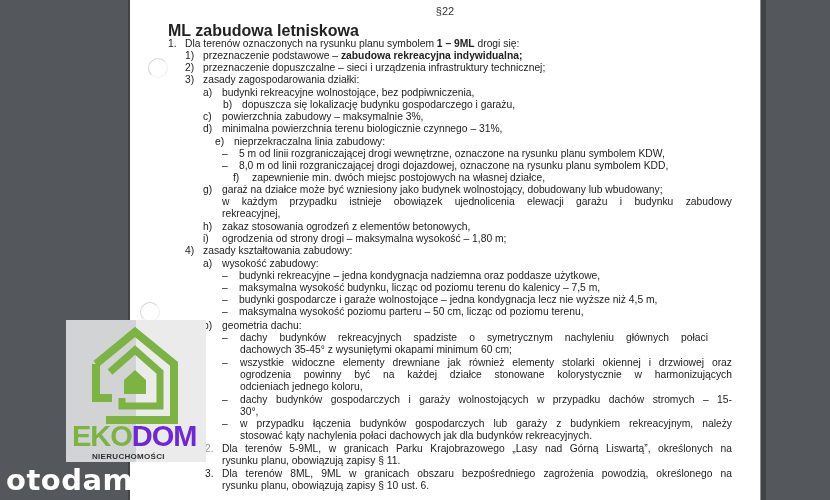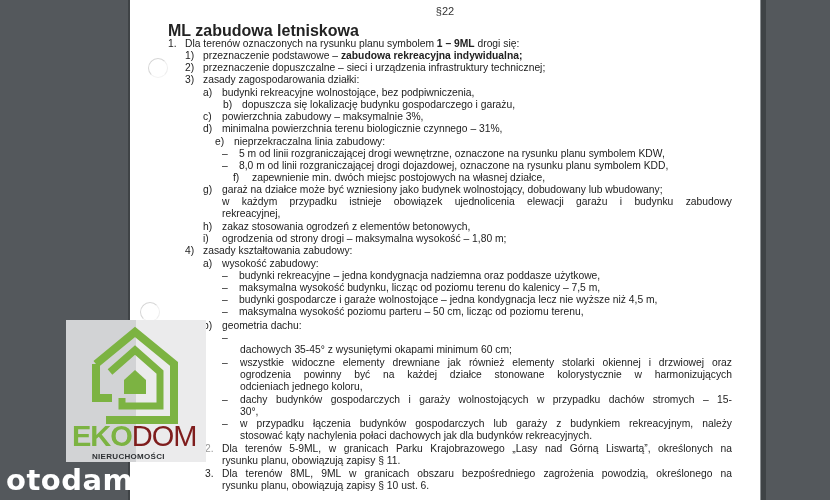"dachy budynków rekreacyjnych spadziste o" div.line { html: none -> <div>dachy budynków rekreacyjnych spadziste o symetrycznym nachyleniu głównych połaci</div> }
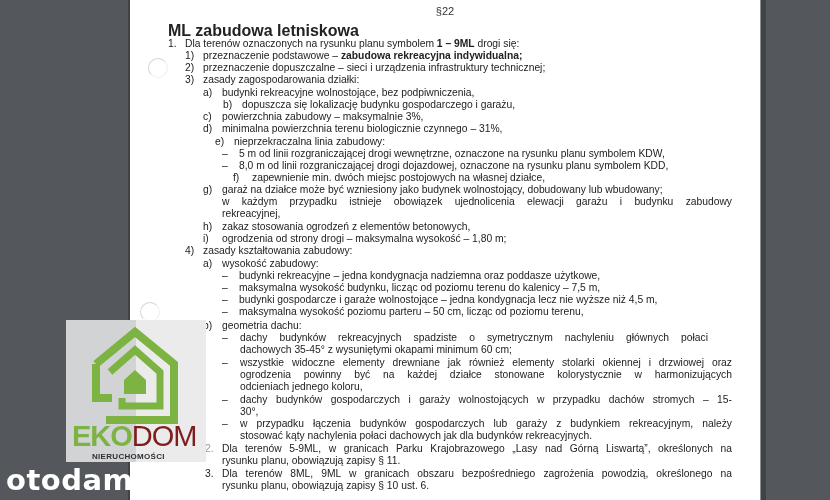"DOM" .logo-text .dom { color: #7f1d1d -> #6d28d9; font-weight: normal -> bold }
